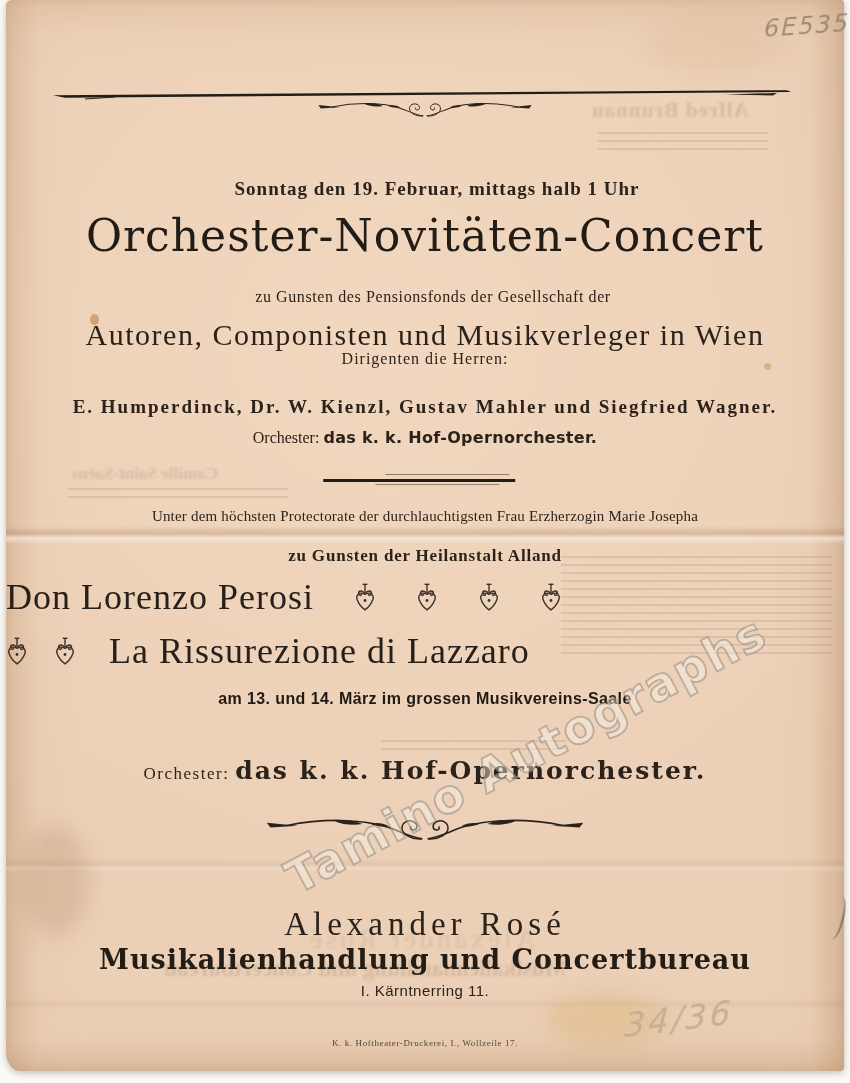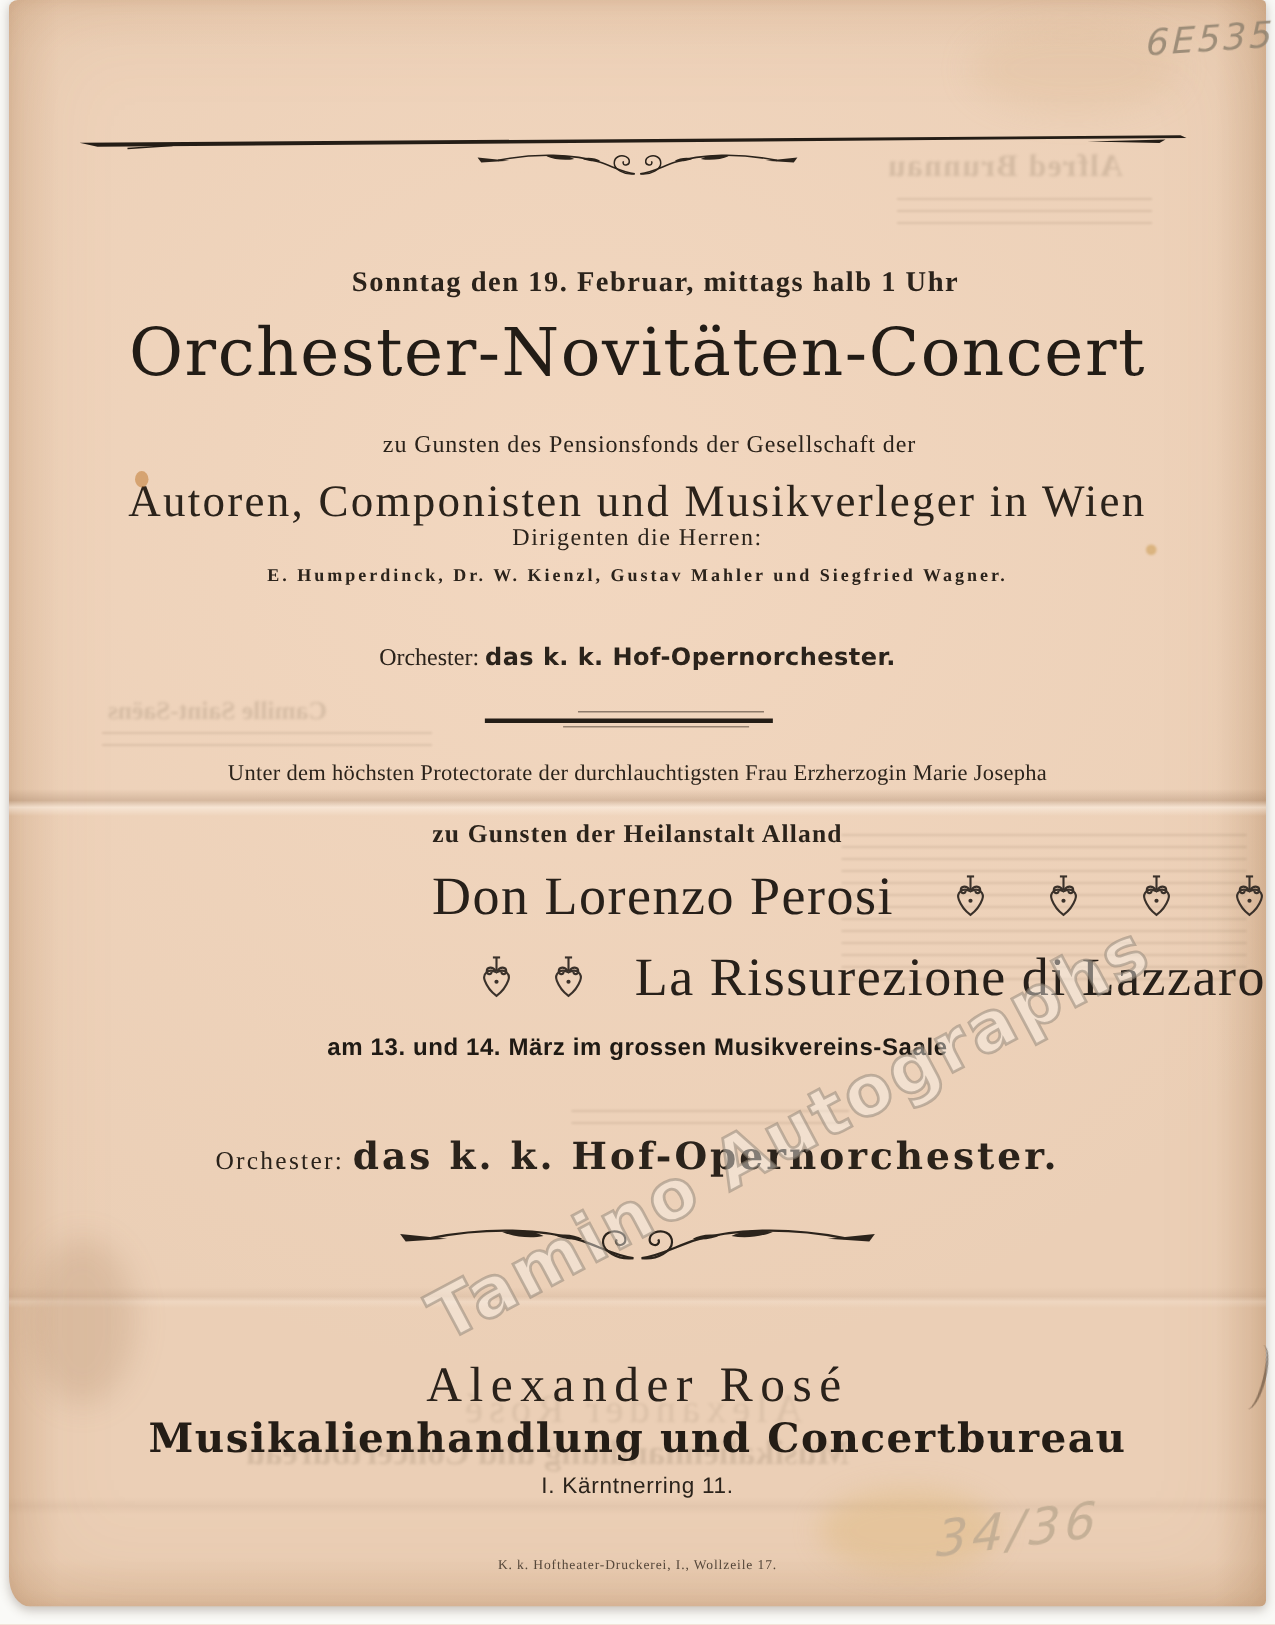"E. Humperdinck, Dr. W. Kienzl," .conductors { font-size: 12px -> 19px; top: 376px -> 396px }
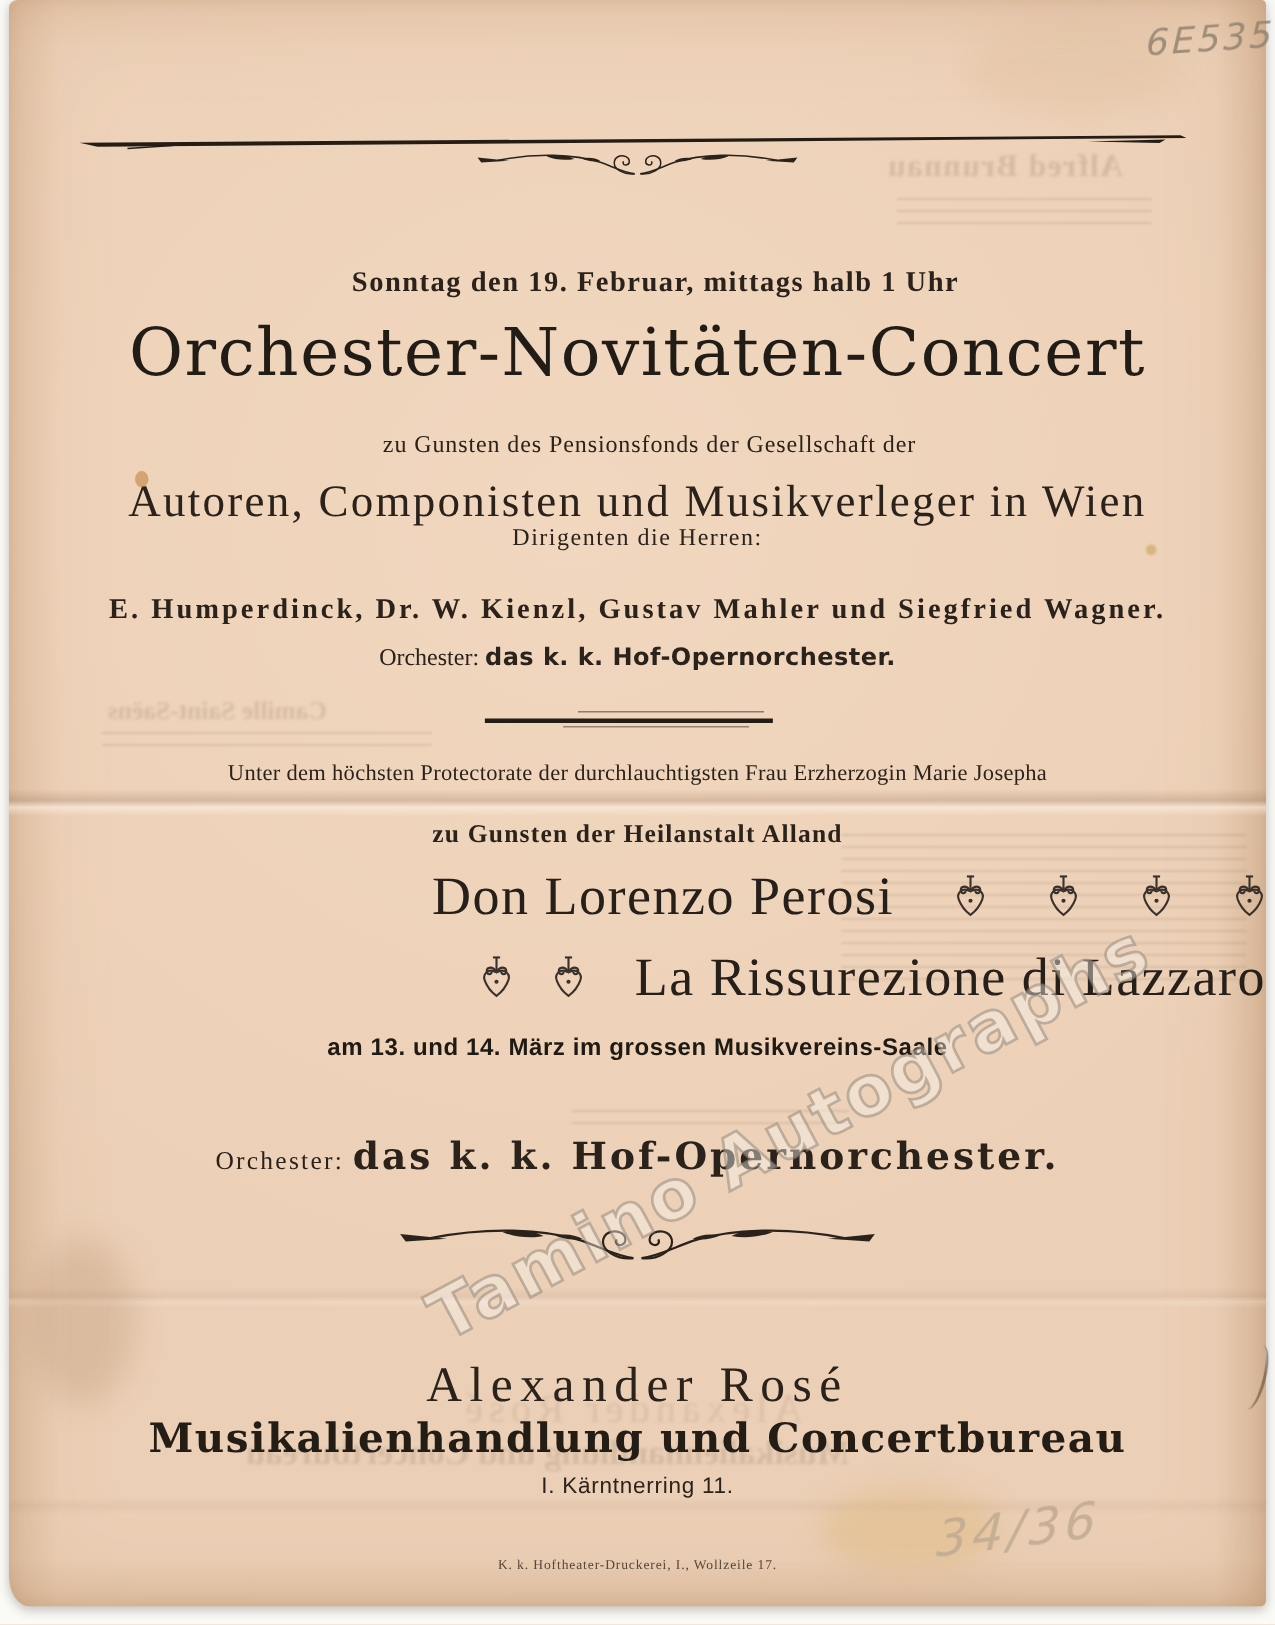"Don Lorenzo Perosi" .row { justify-content: flex-end -> flex-start }
